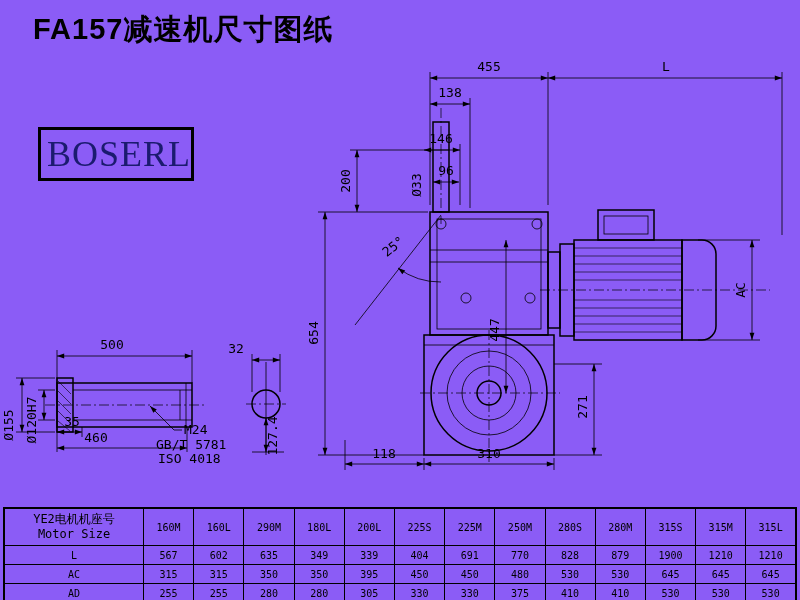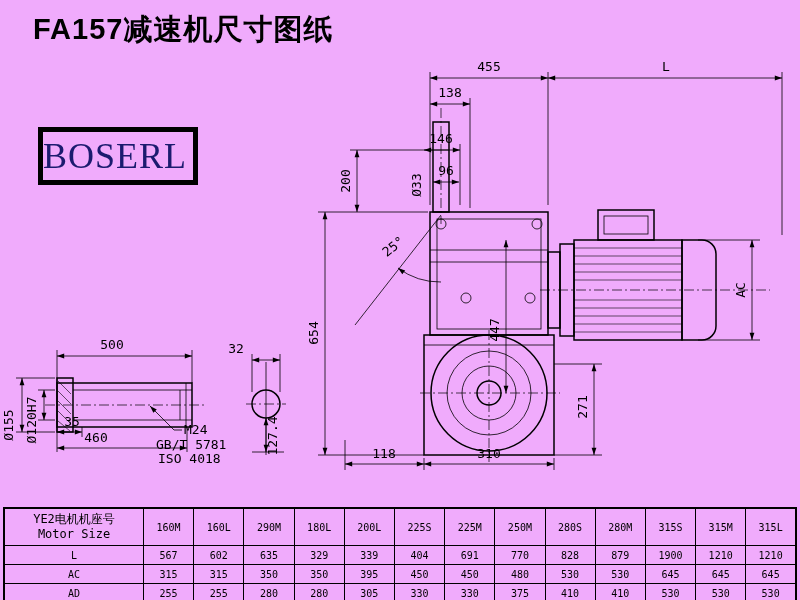"FA157减速机尺寸图纸" .page { background: #f0abfc -> #8b5cf6 }
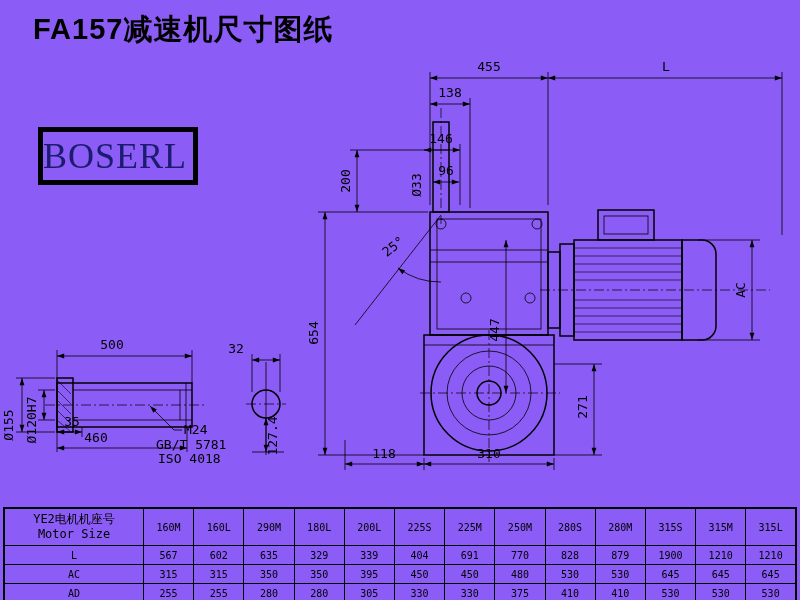"BOSERL" .logo-box { border: 5px solid #000000 -> 3px solid #000000; justify-content: flex-start -> flex-end }
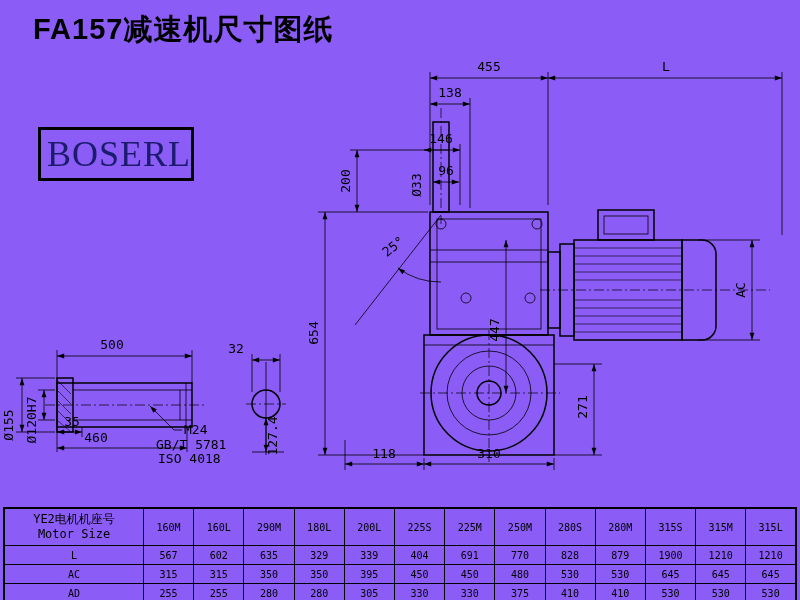"329" td { text: 329 -> 349 }
